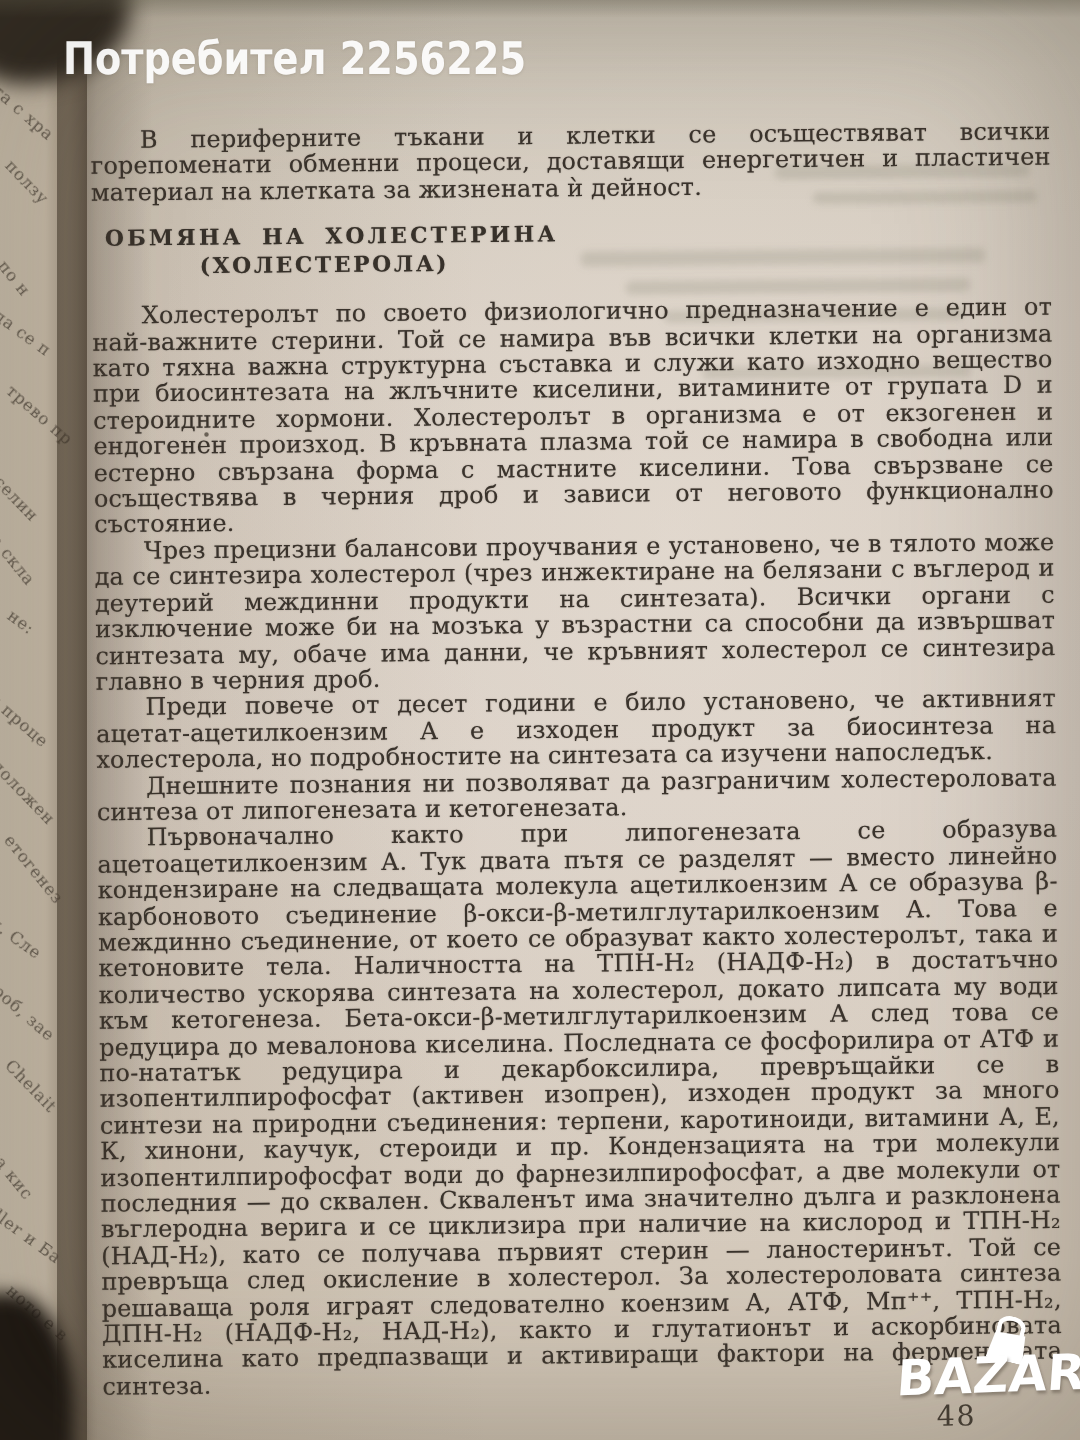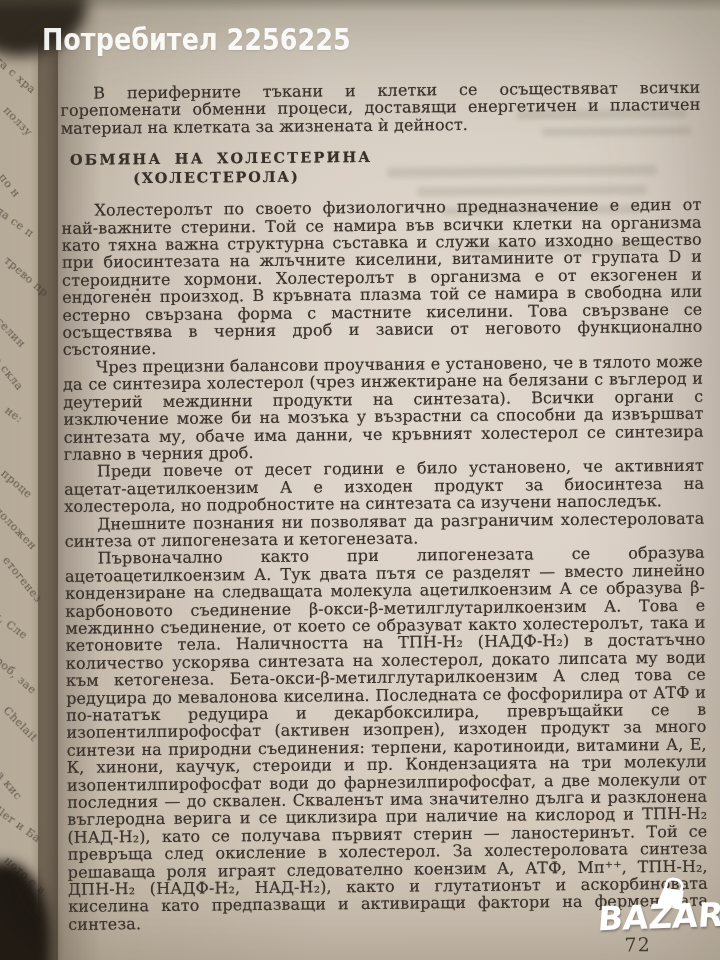"72" div.page-num { text: 72 -> 48 }
